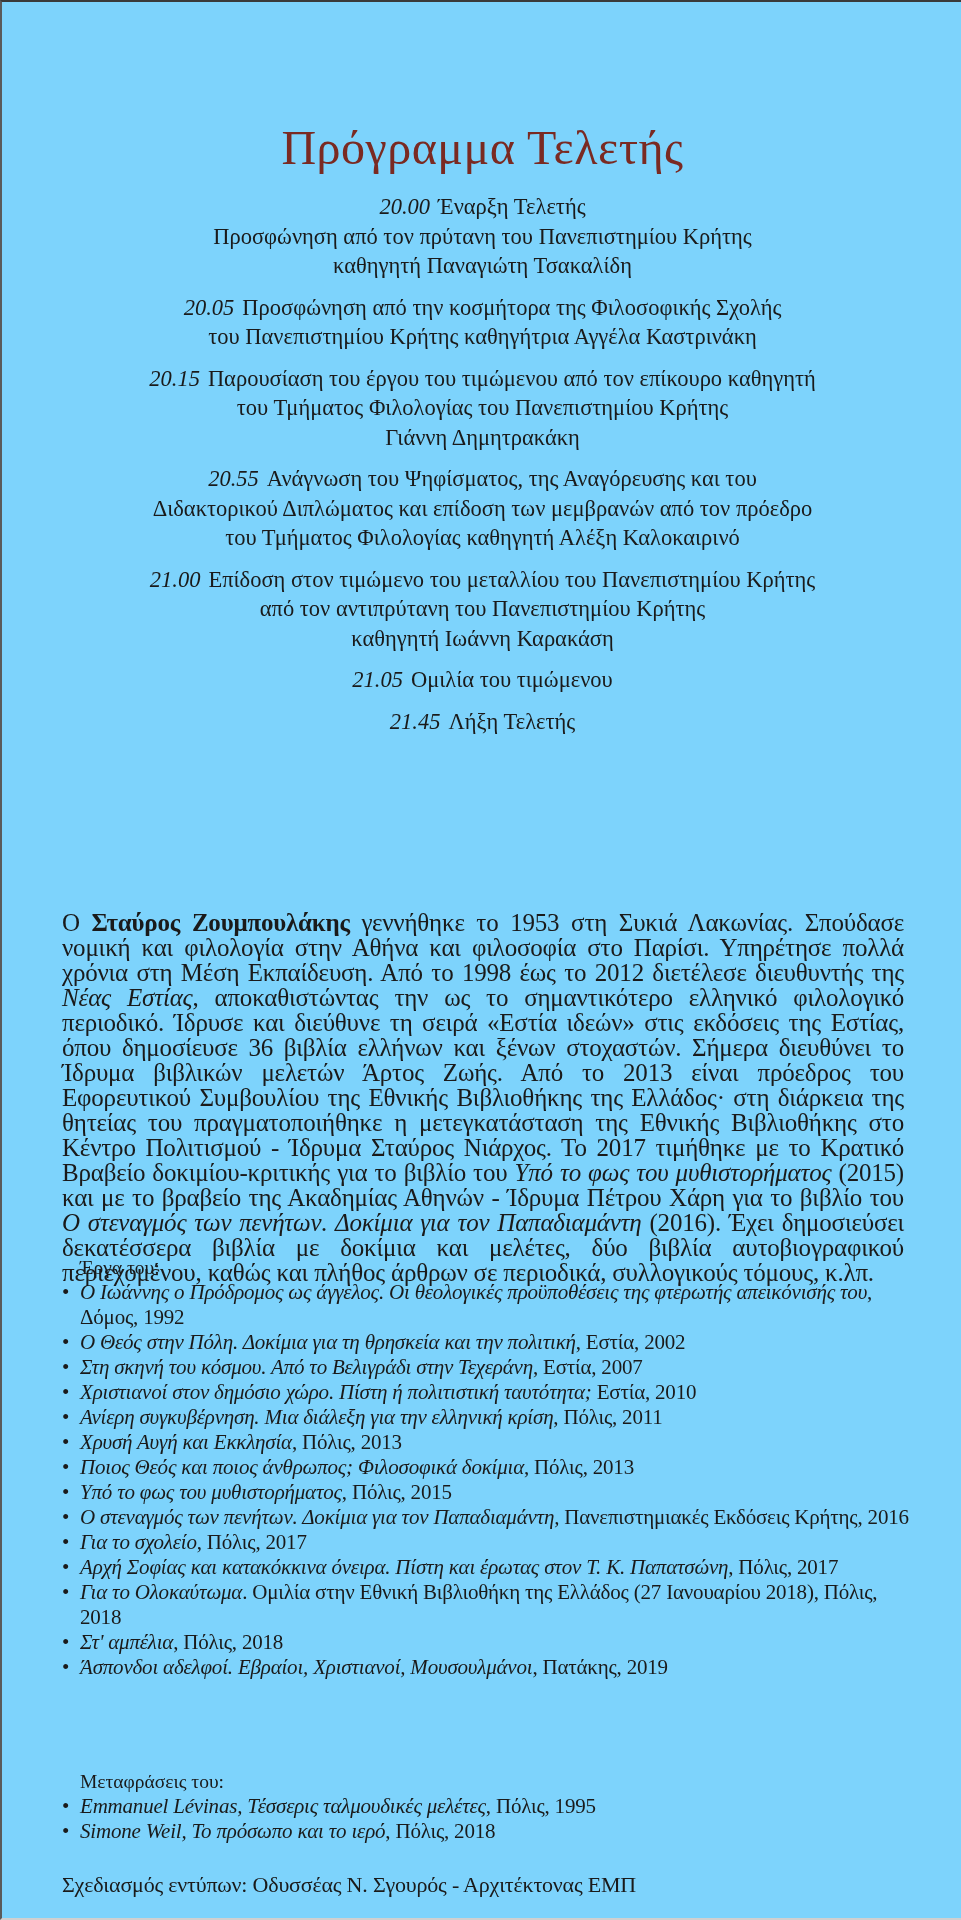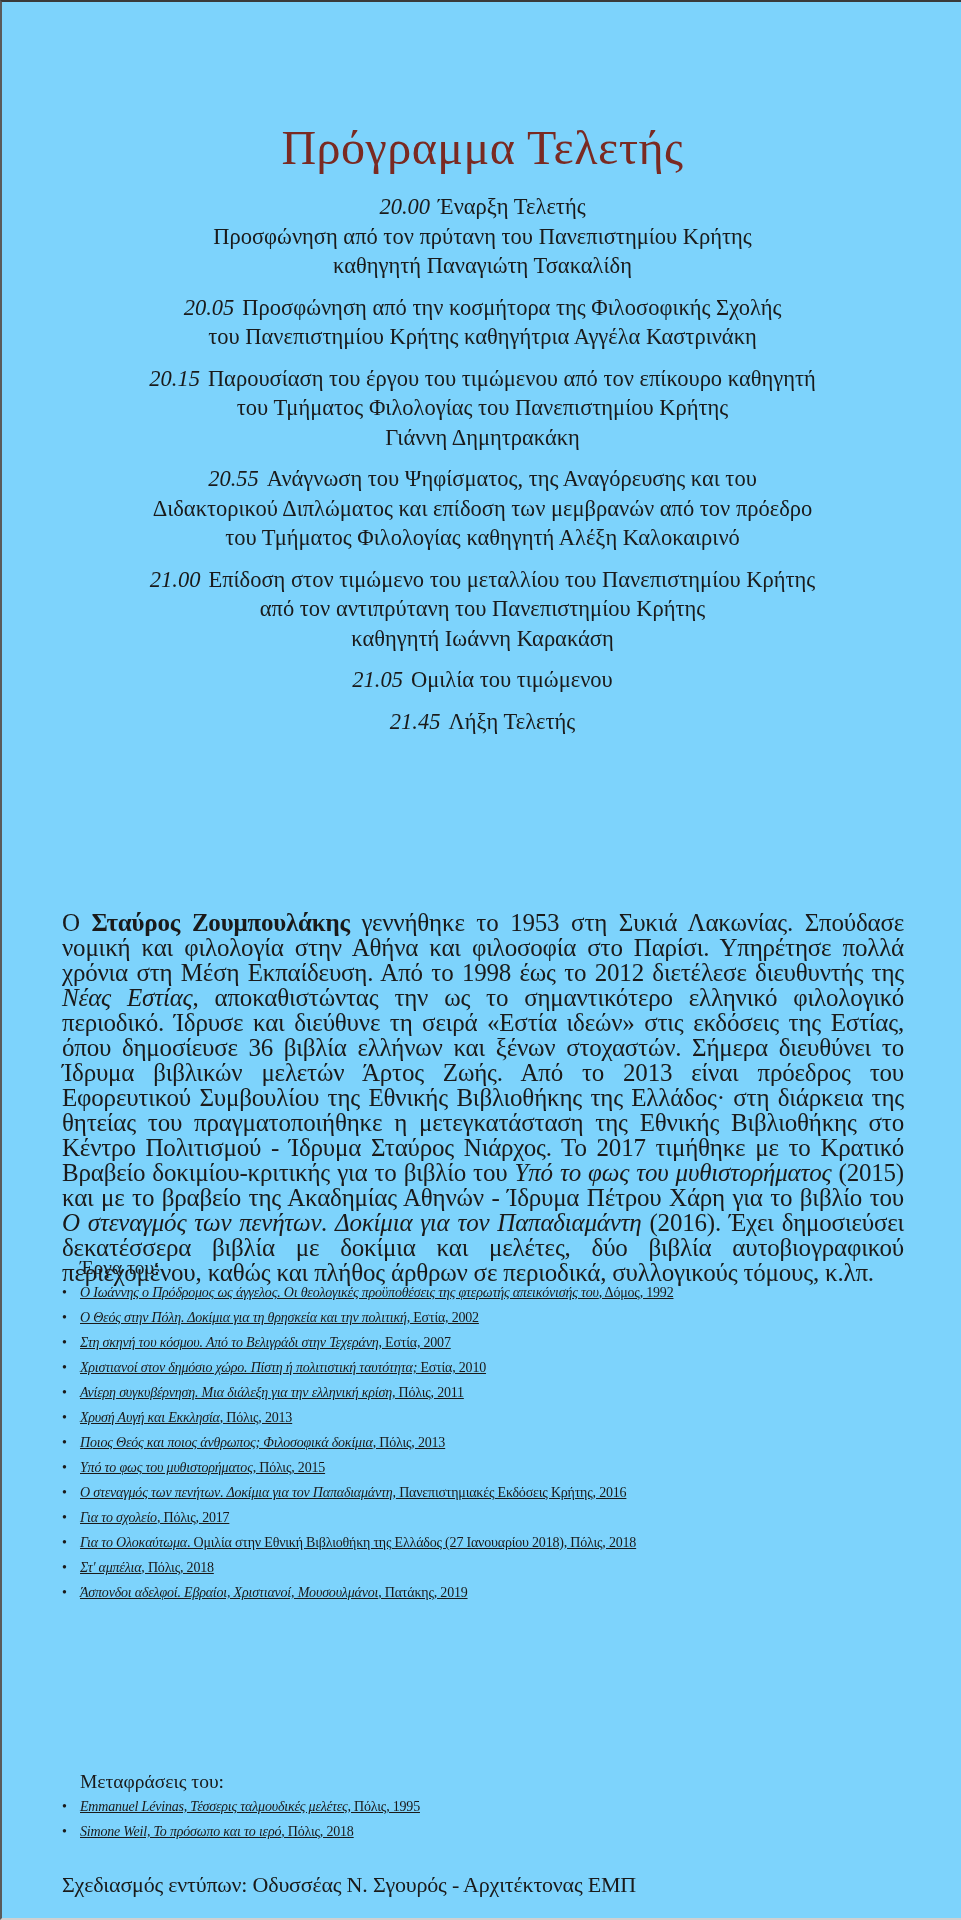"Ο Ιωάννης ο Πρόδρομος ως" .works li, .translations li { font-size: 14px -> 21px; text-decoration: underline -> none }
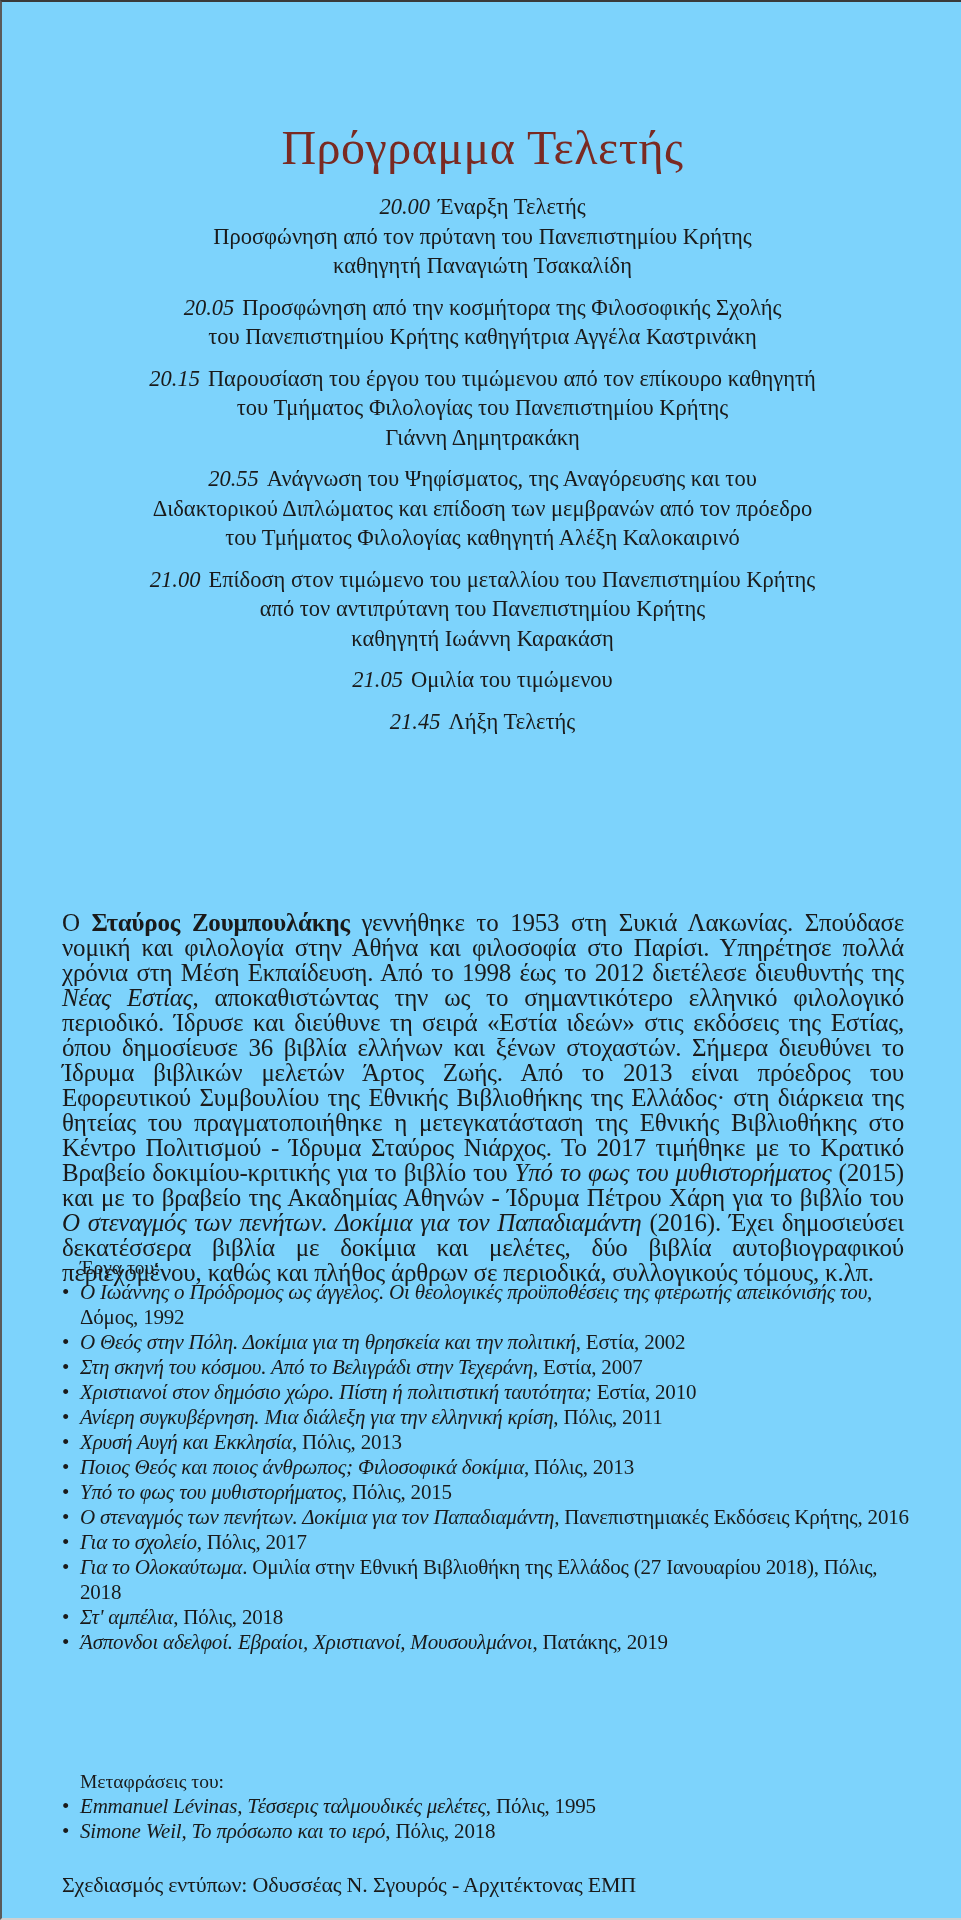"Αρχή Σοφίας και κατακόκκινα όνειρα." li { html: none -> <li><span>Αρχή Σοφίας και κατακόκκινα όνειρα. Πίστη και έρωτας στον Τ. Κ. Παπατσώνη</span><span>, Πόλις, 2017</span></li> }
